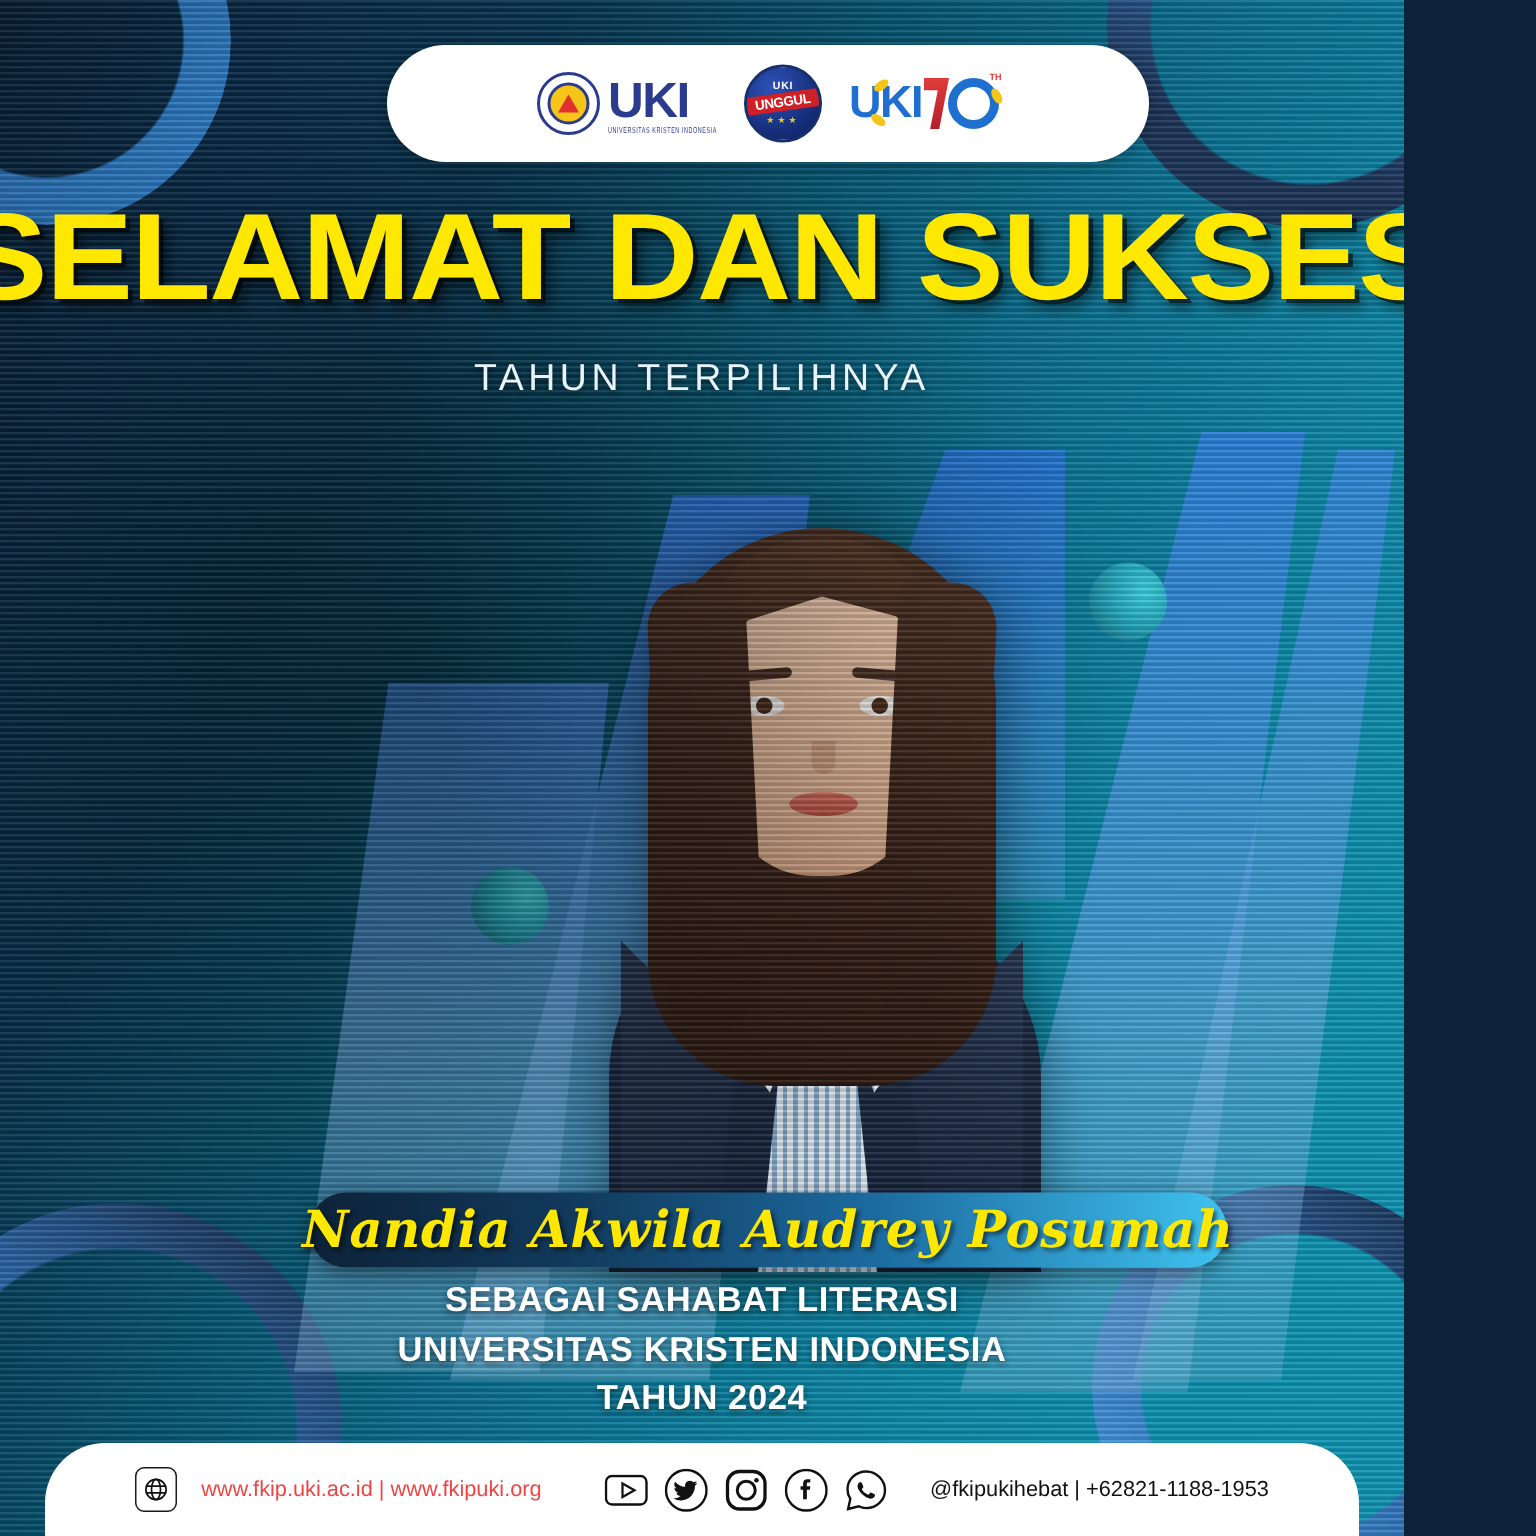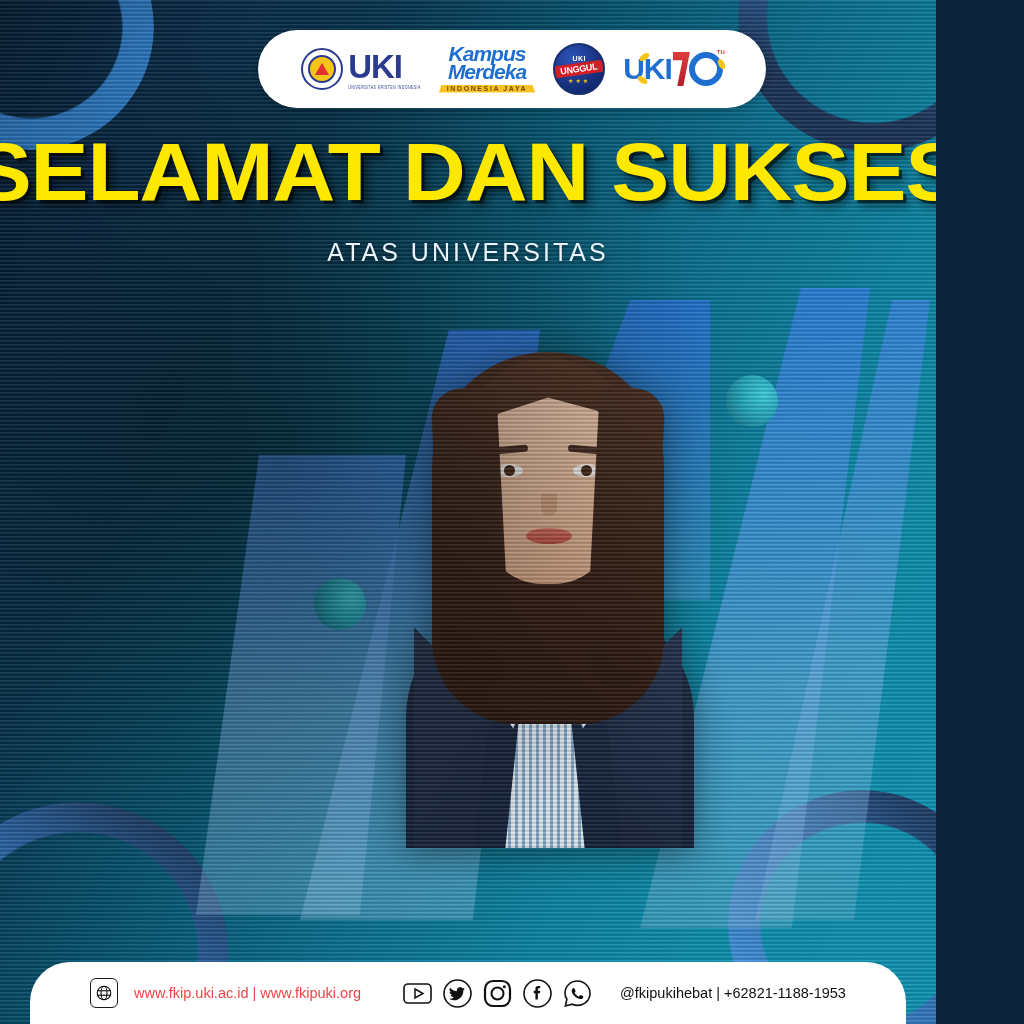"Kampus" div.logo { html: <div> <div>Kampus</div> <div>Merdeka</div> <div>INDONESIA JAYA</div> </div> -> none }
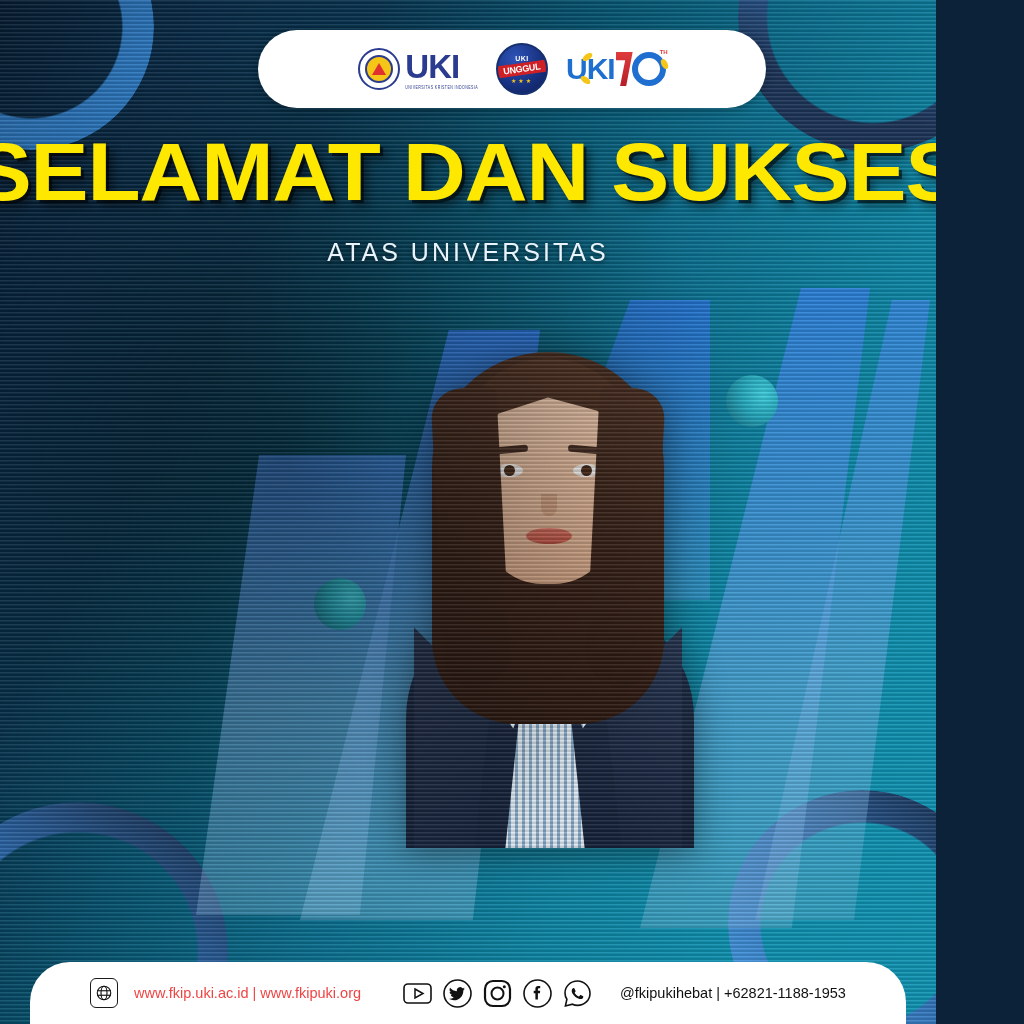"ATAS UNIVERSITAS" div.subhead { text: ATAS UNIVERSITAS -> TAHUN TERPILIHNYA }
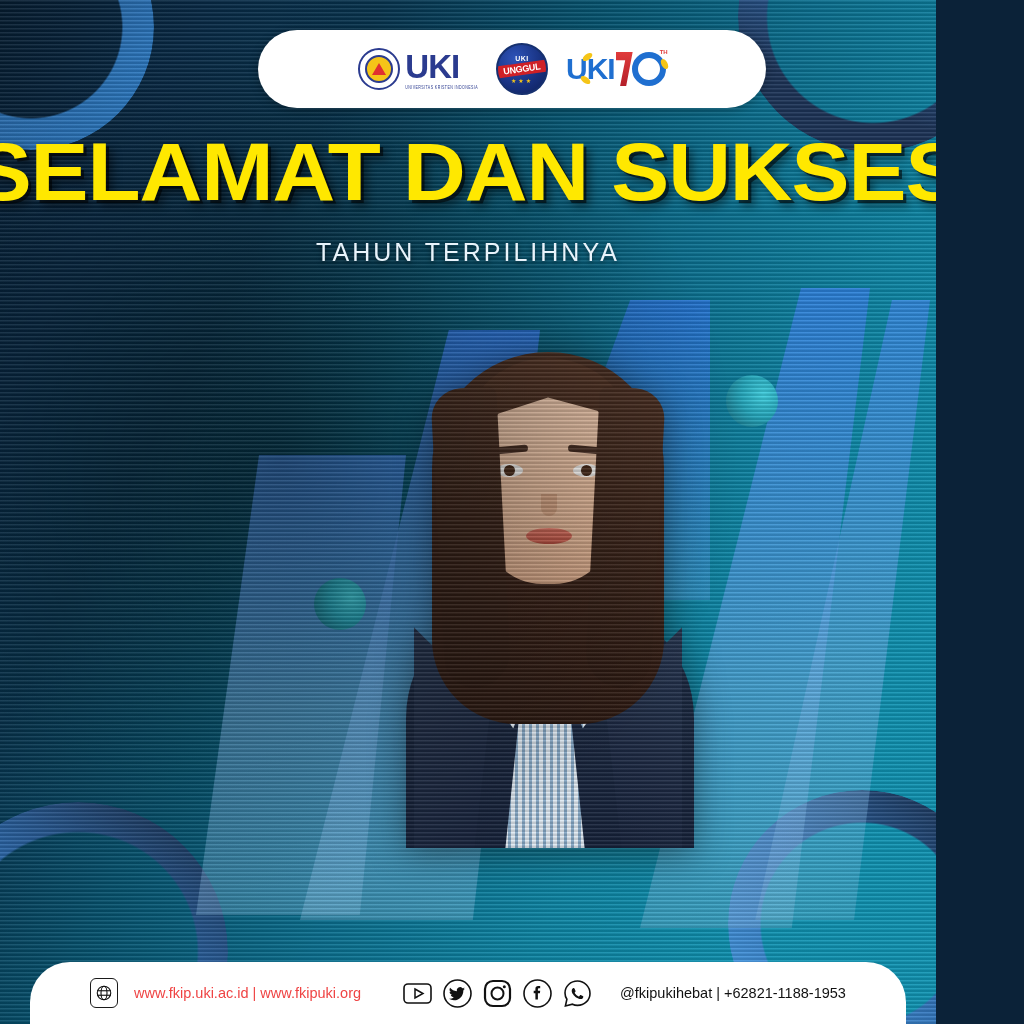"Nandia Akwila Audrey Posumah" div.name-banner { html: none -> <div> <span>Nandia Akwila Audrey Posumah</span> </div> }
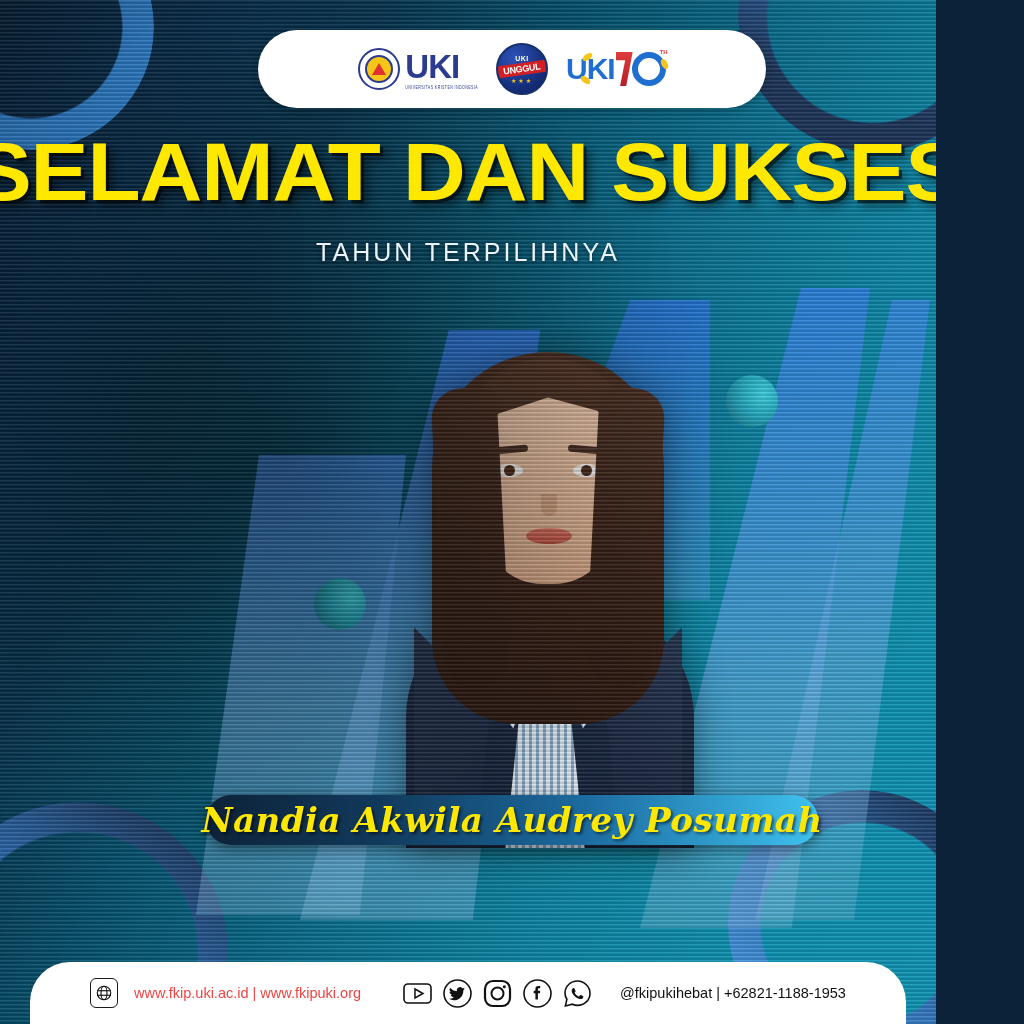"SEBAGAI SAHABAT LITERASI" div.role-block { html: none -> <div> <div>SEBAGAI SAHABAT LITERASI</div> <div>UNIVERSITAS KRISTEN INDONESIA</div> <div>TAHUN 2024</div> </div> }
